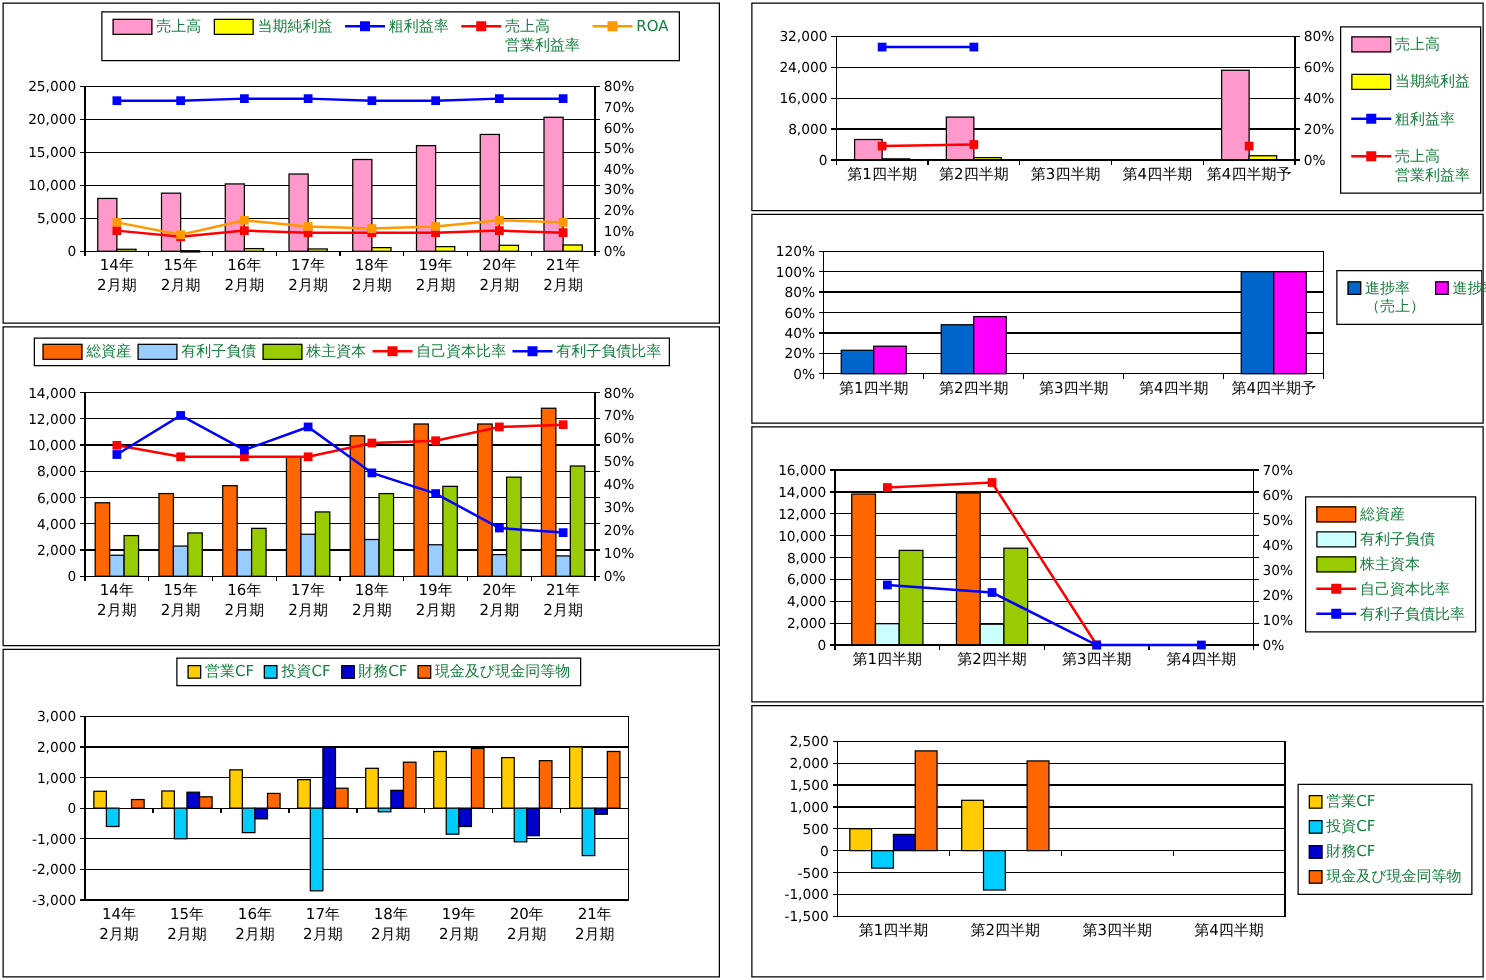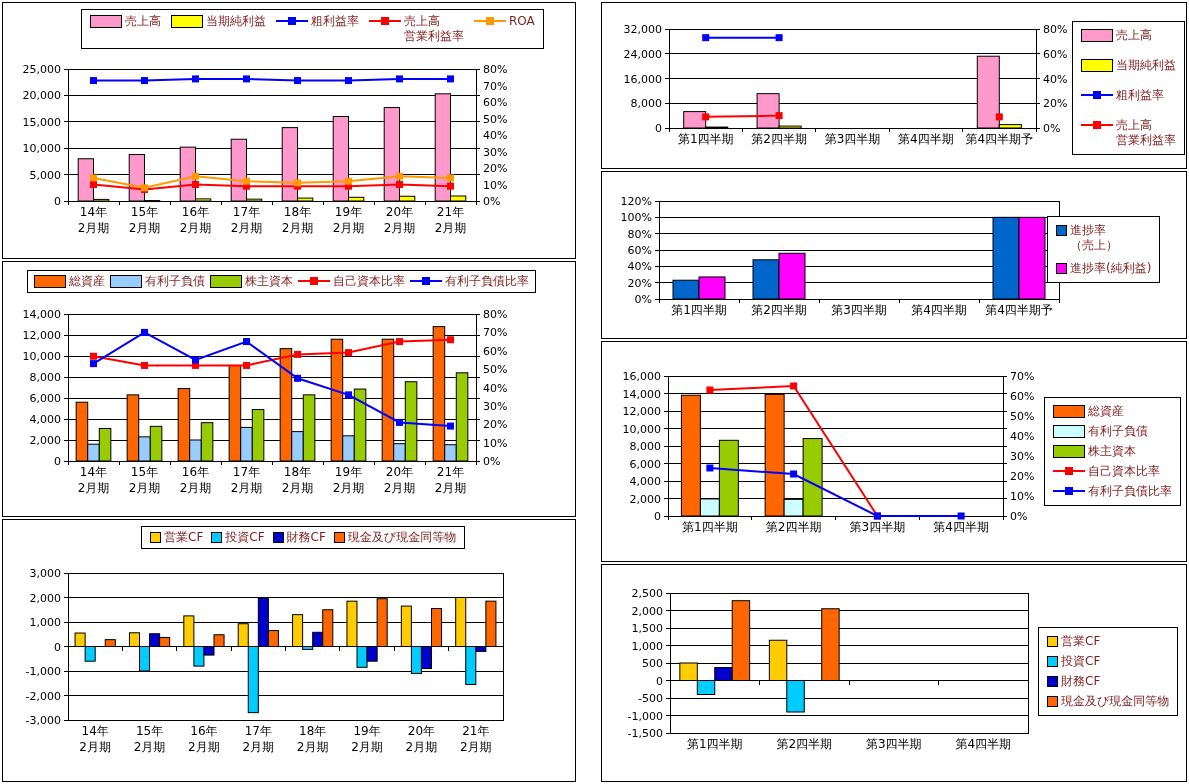"売上高" #page { color: #7f1d1d -> #15803d }
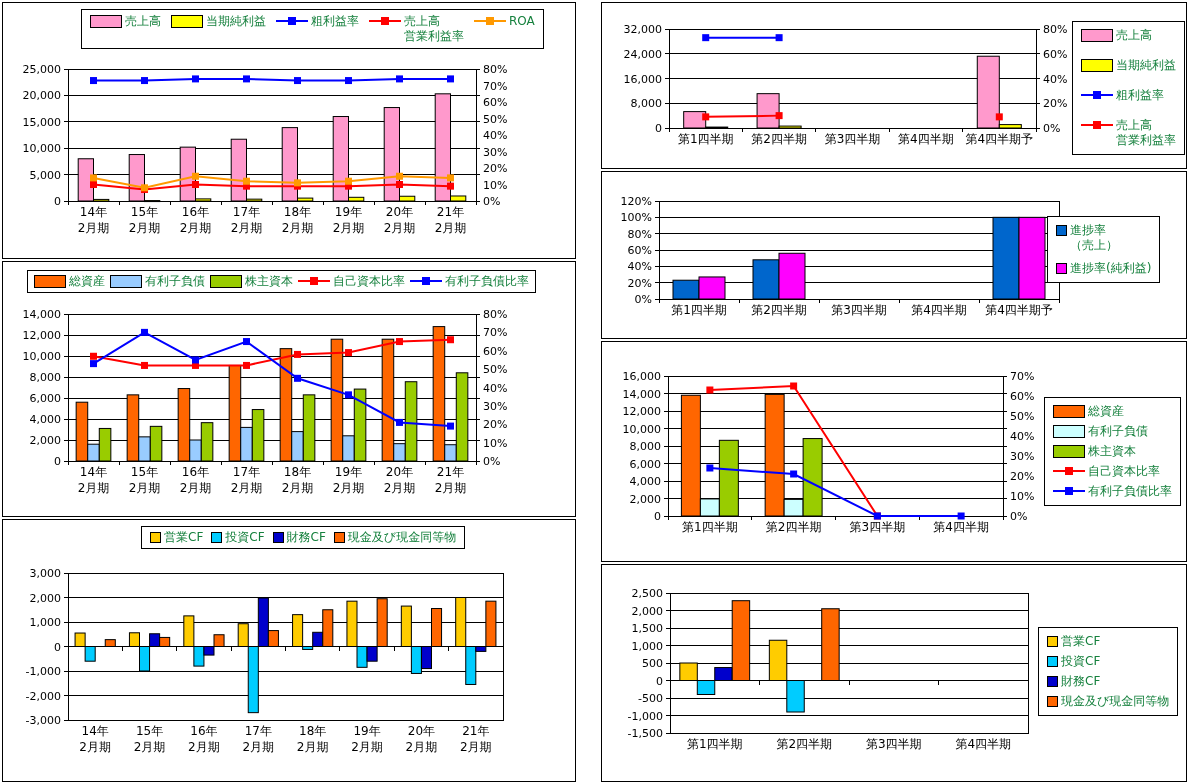"進捗率" div.legend { flex-direction: column -> row; left: 445px -> 467px }
